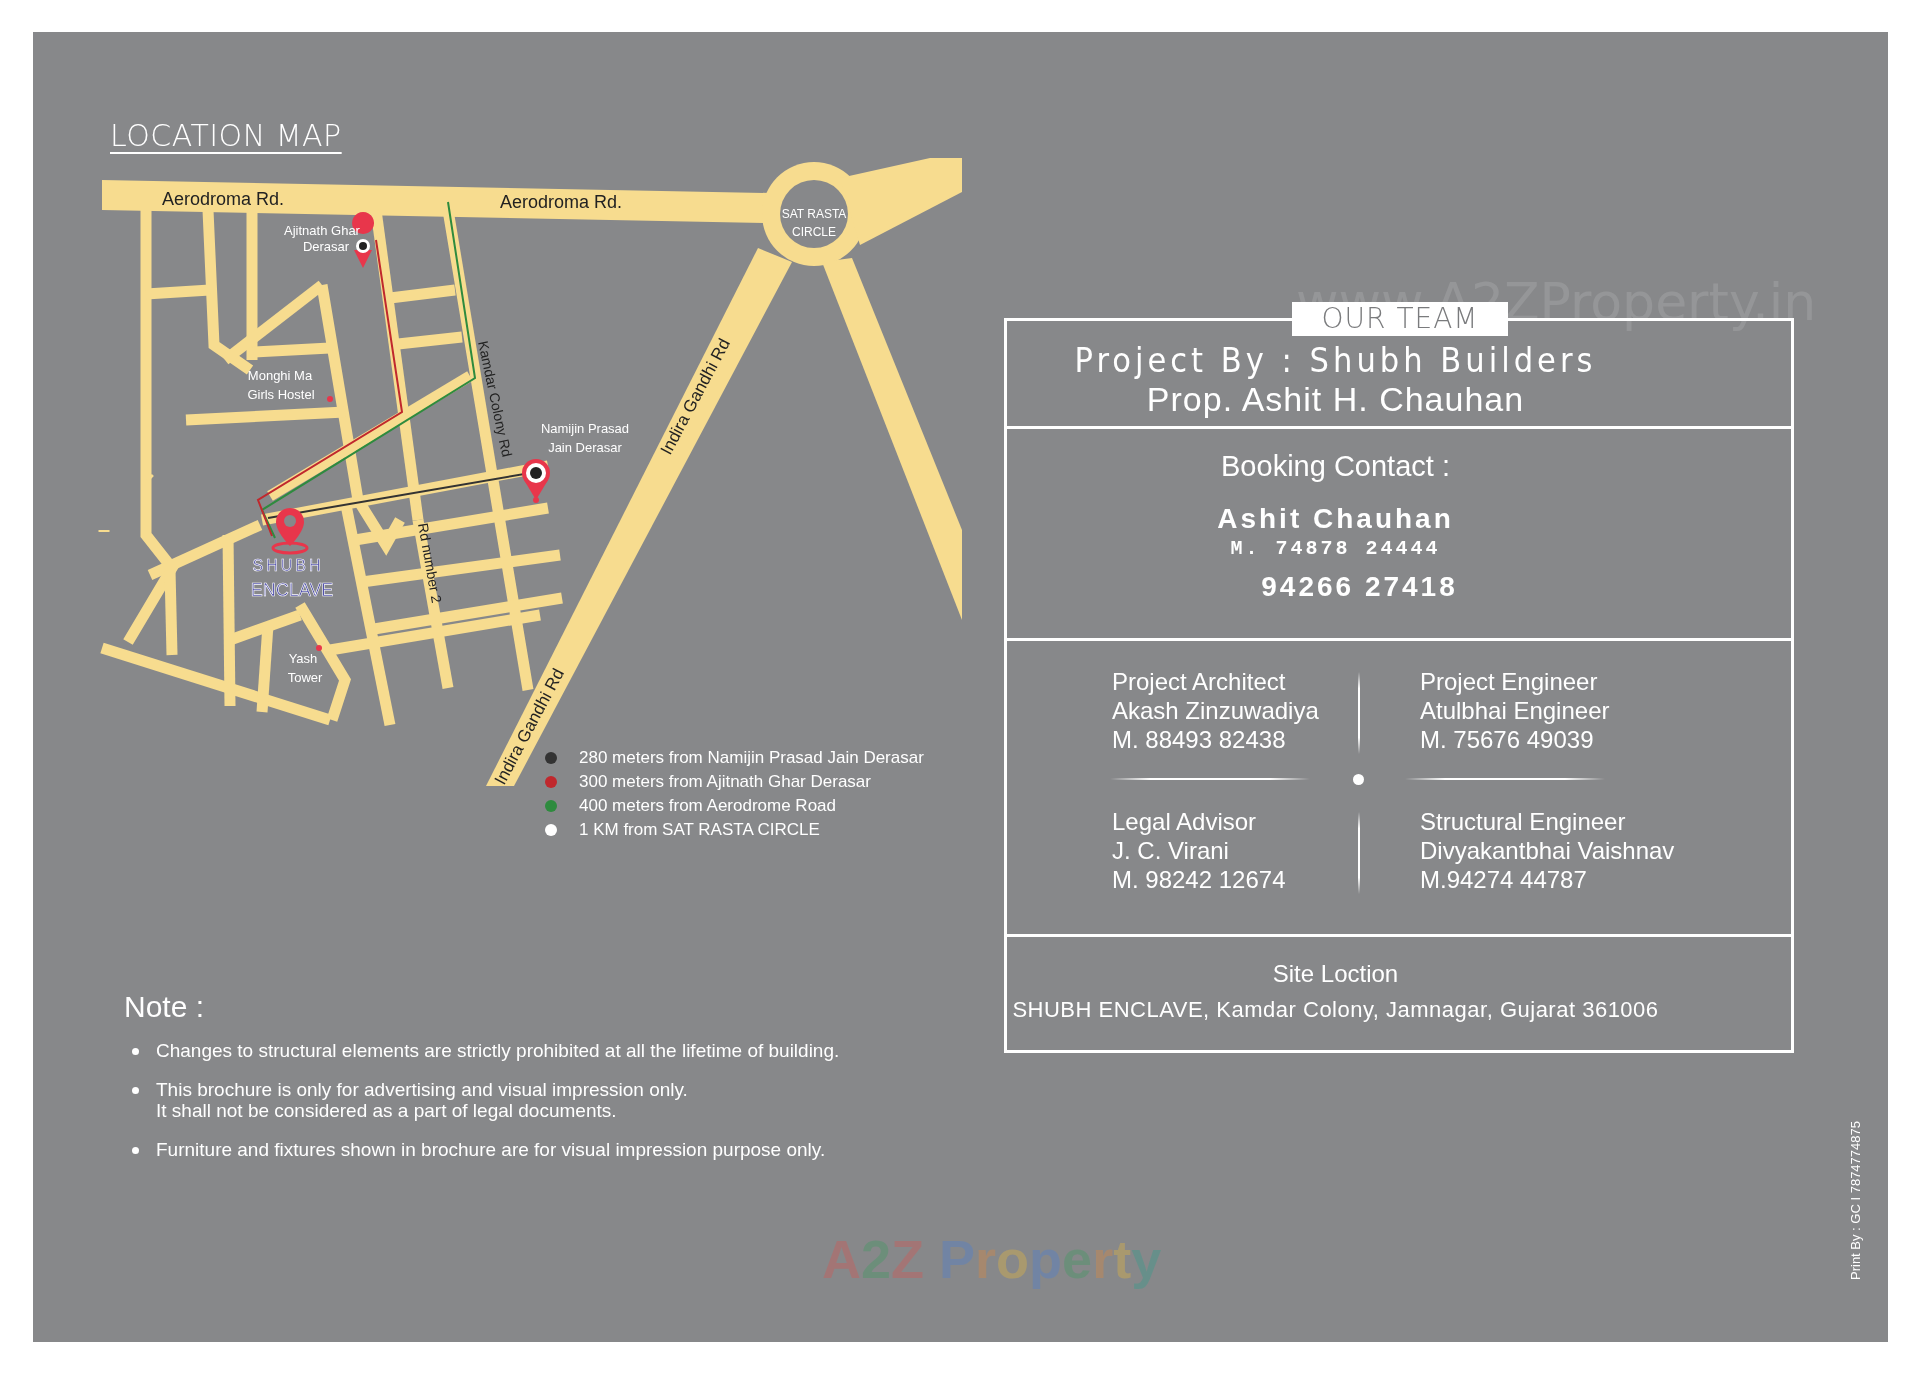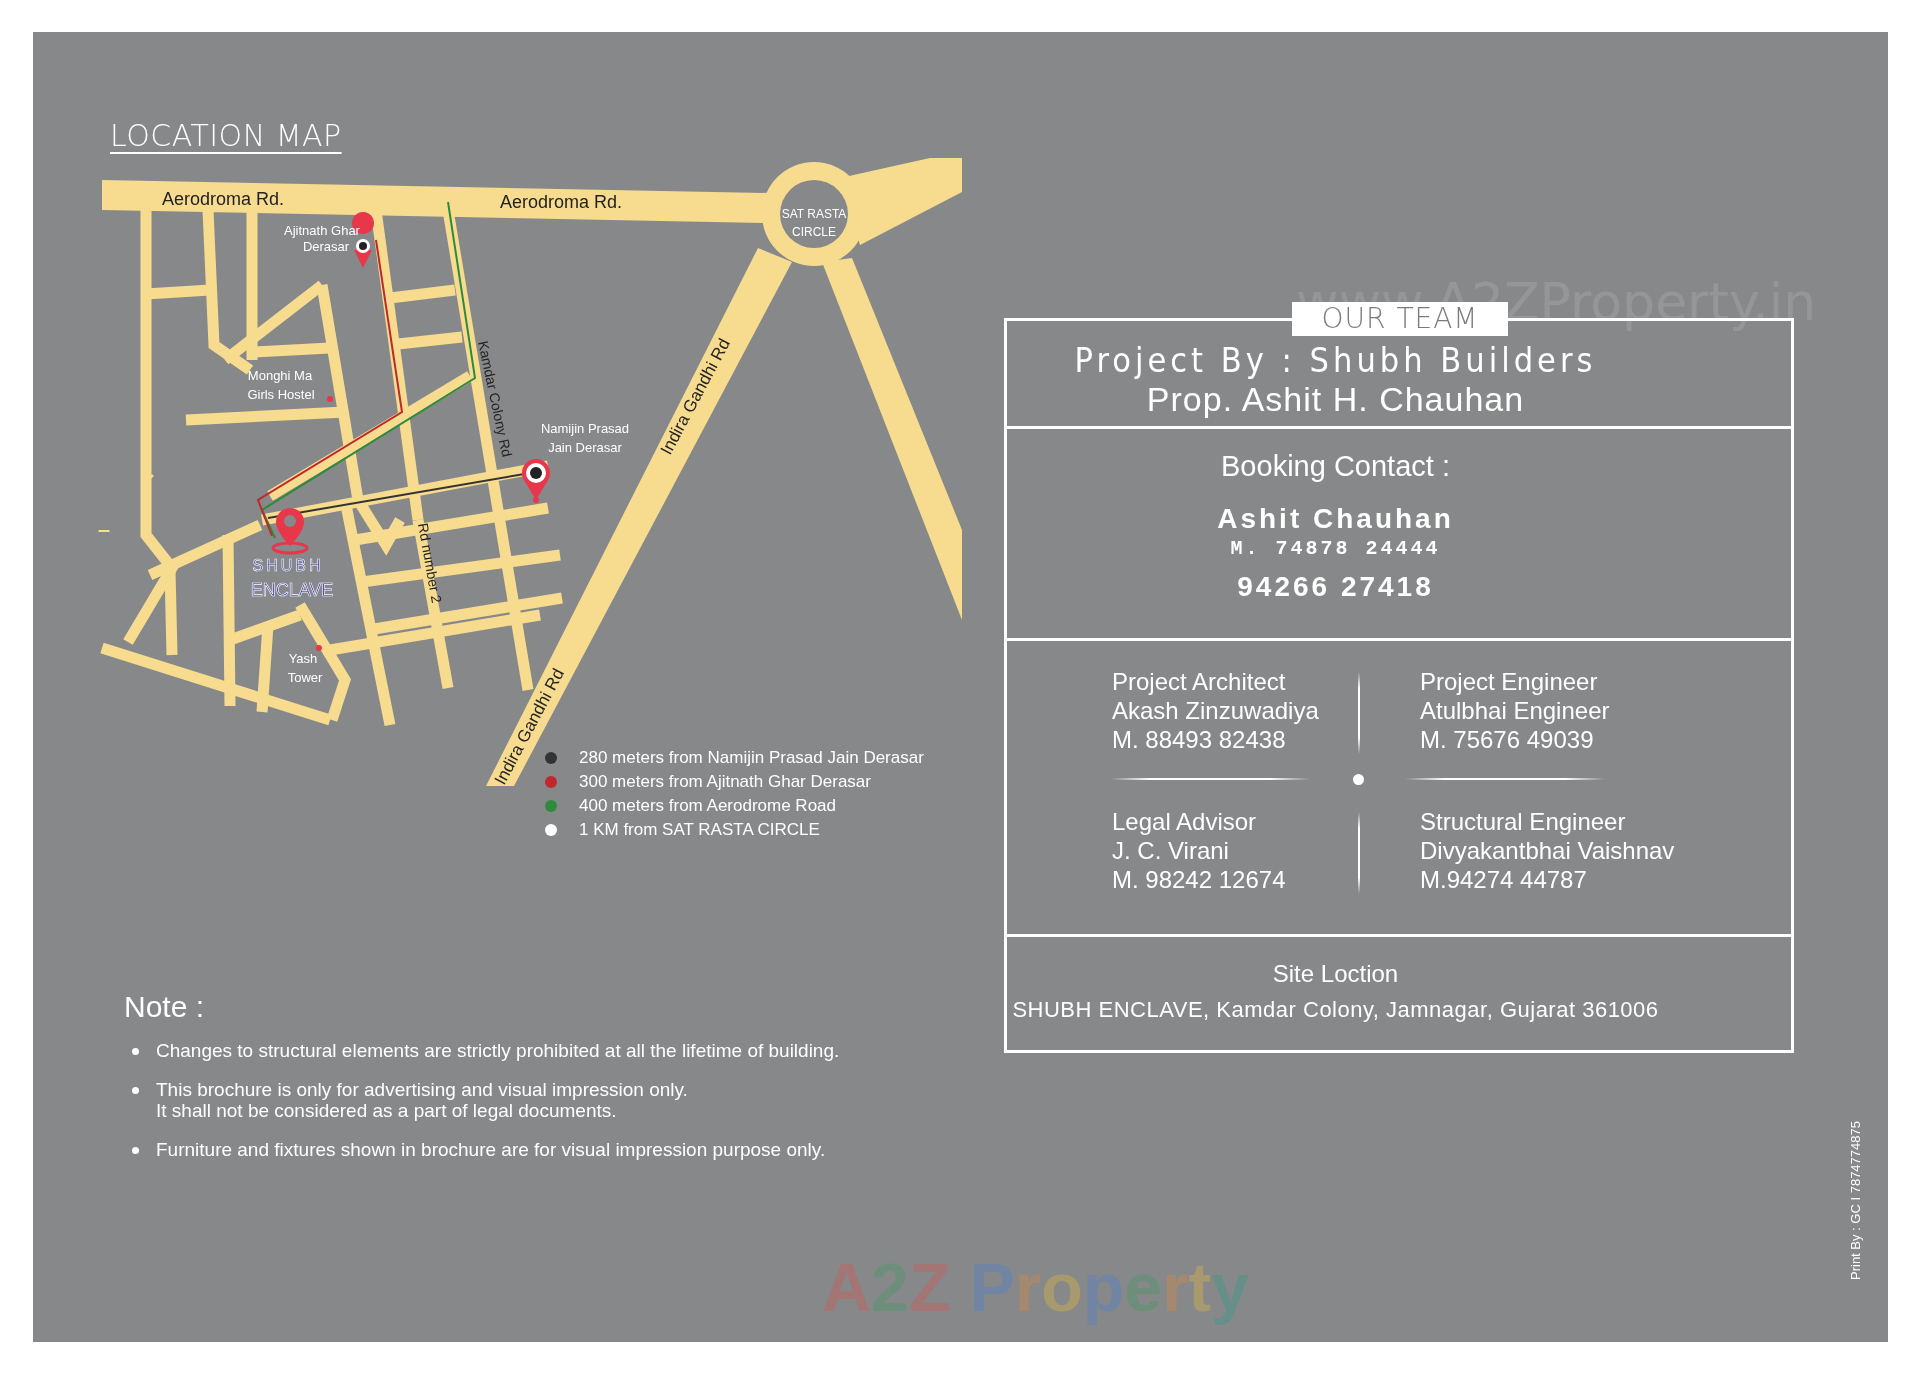"94266 27418" .booking-m2 { margin-left: none -> 24px }
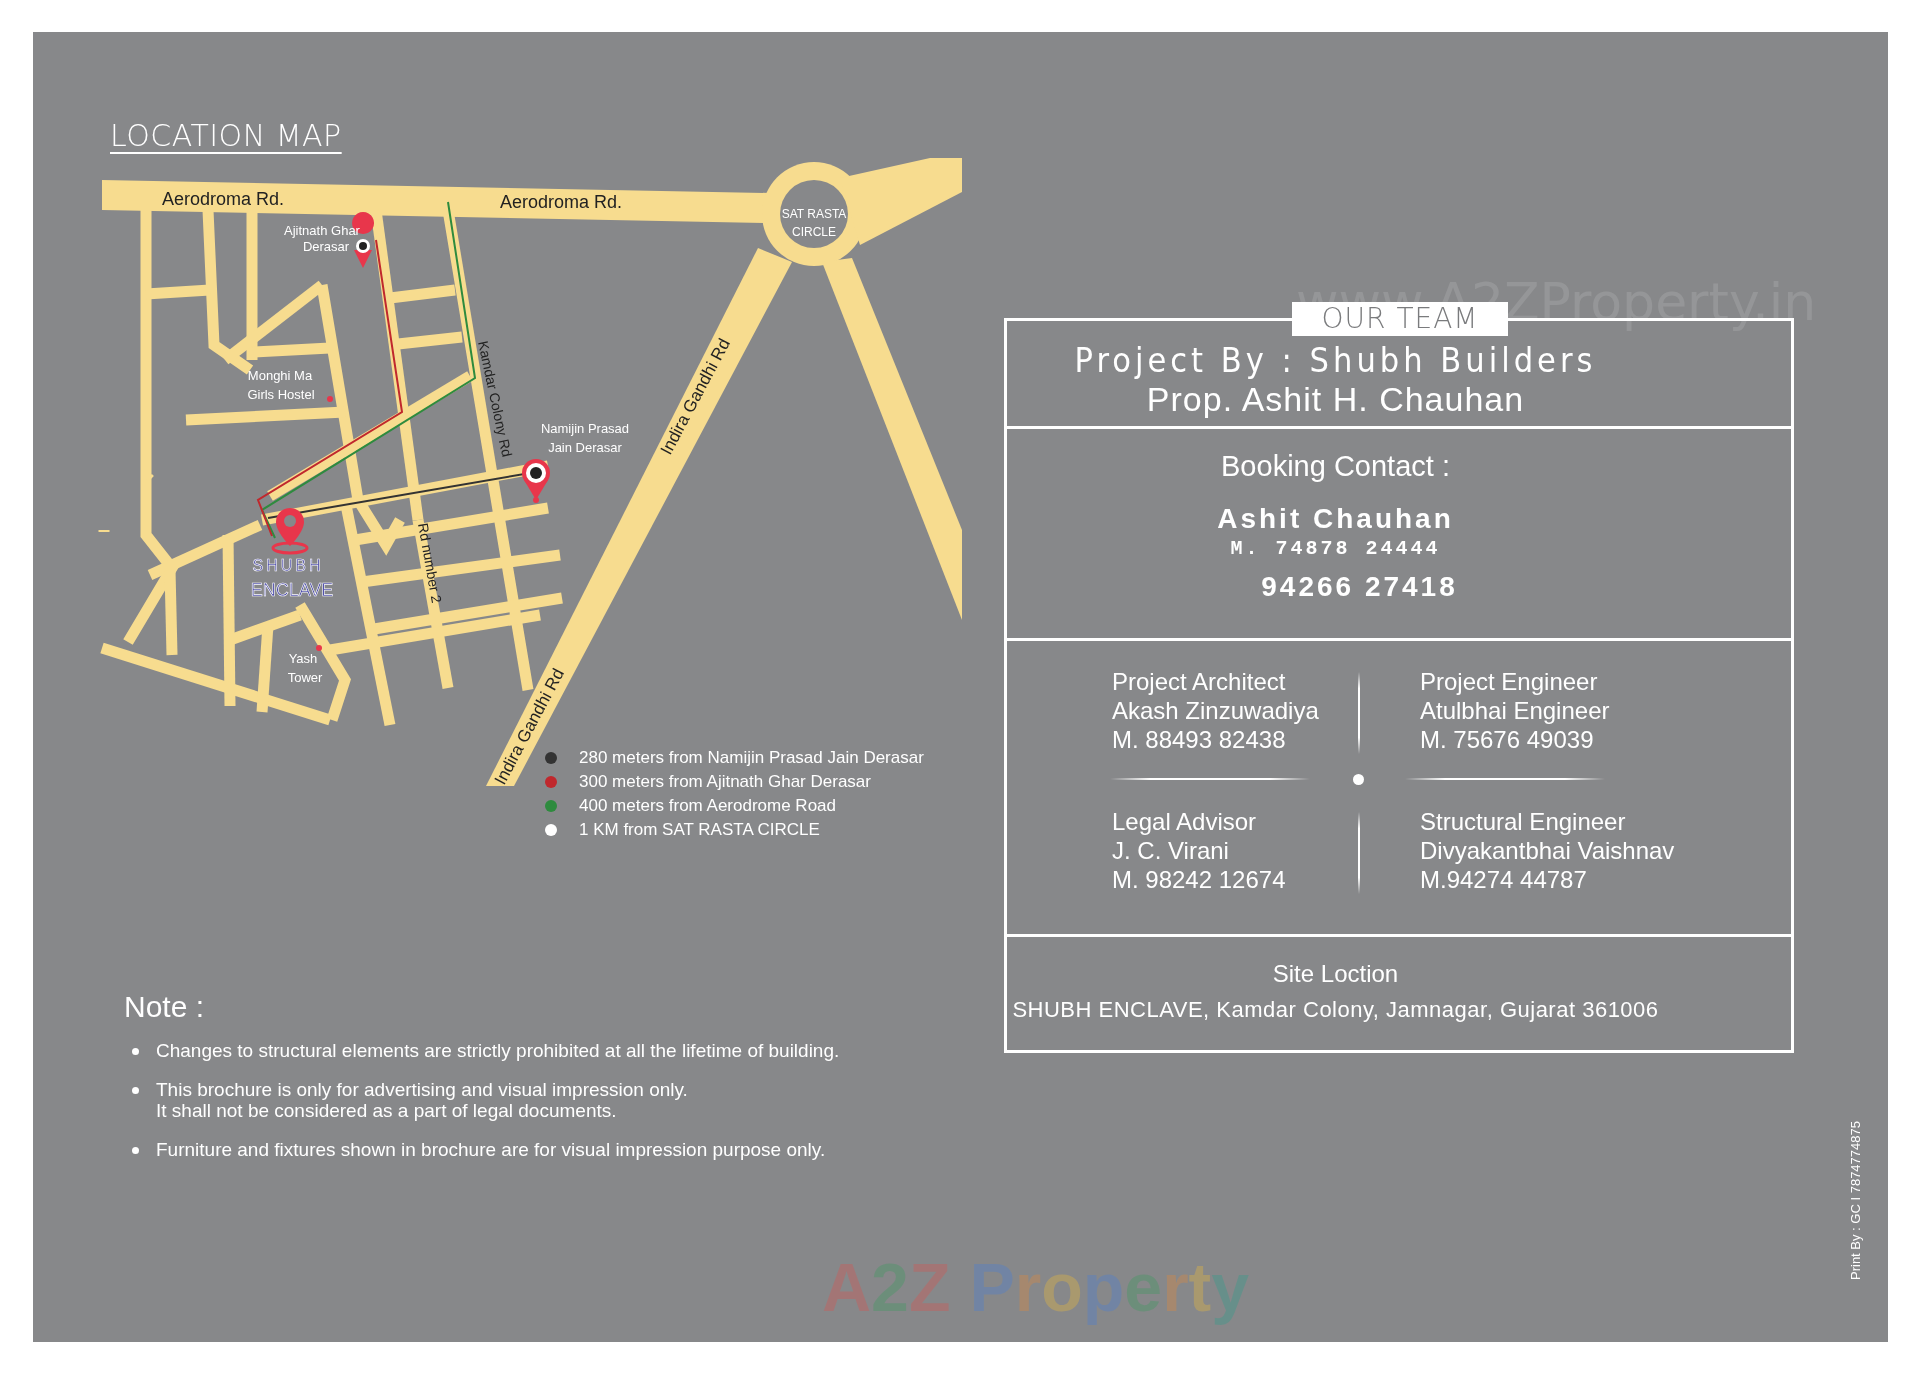"A2Z Property" .wm-bottom { font-size: 68px -> 54px; margin-top: 20px -> none }
